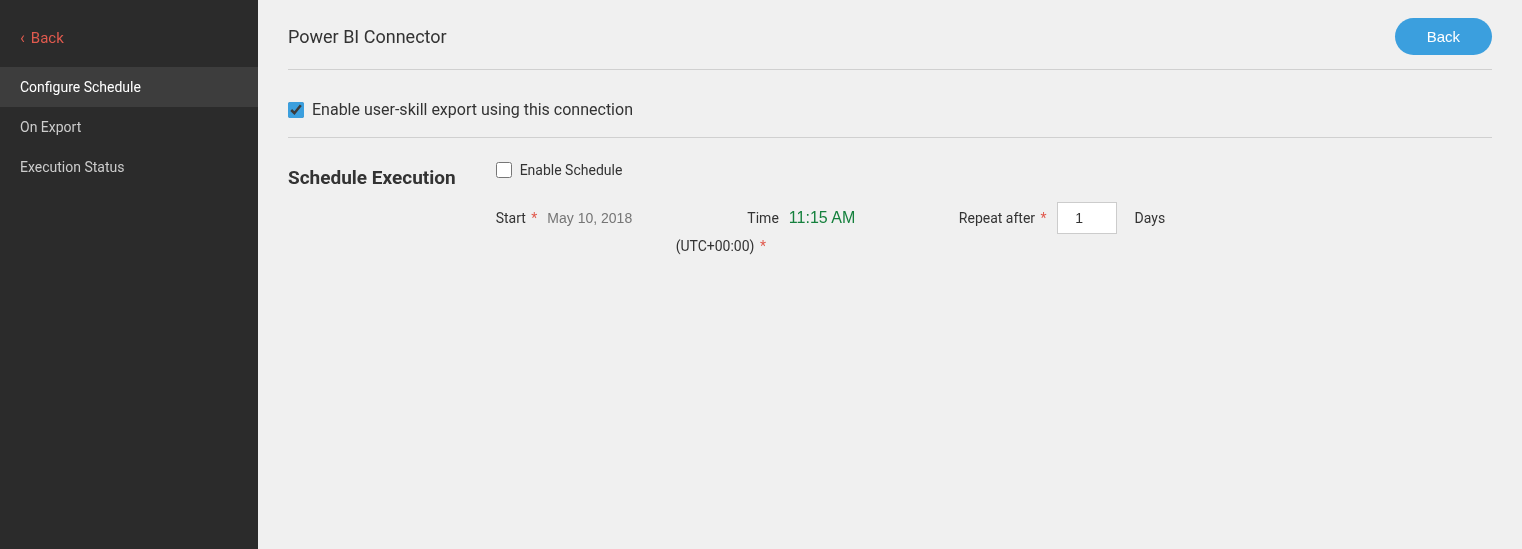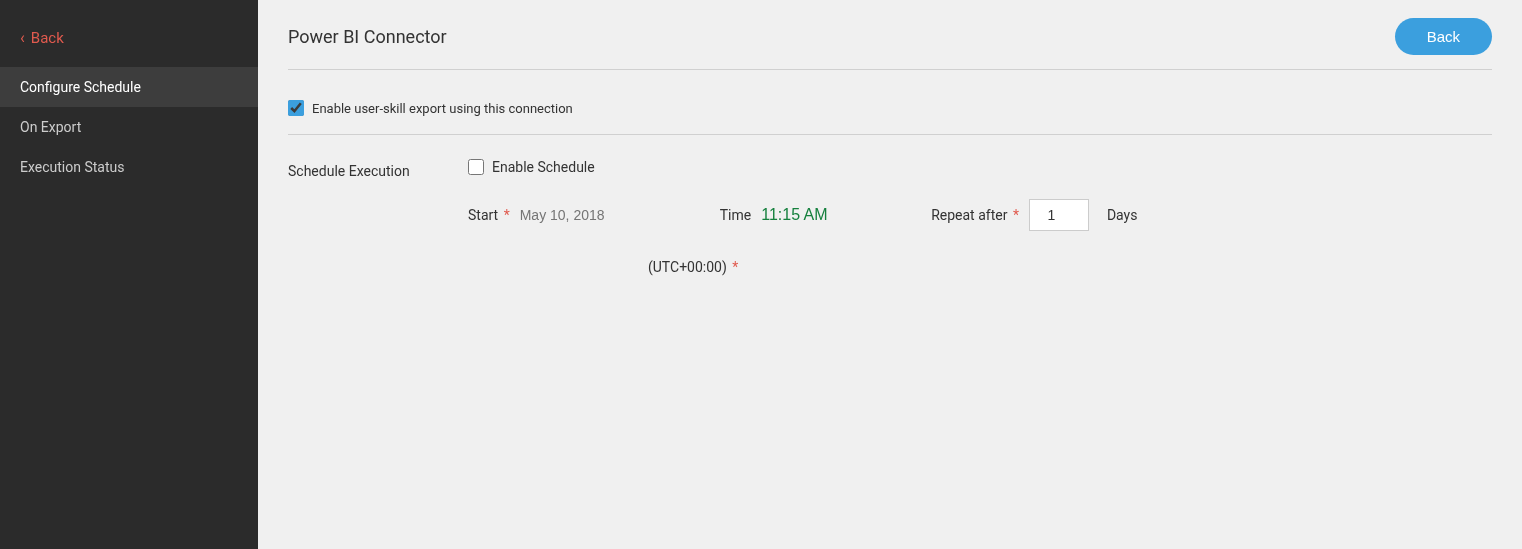"Enable user-skill export using this" .checkbox-label { font-size: 13px -> 16px }
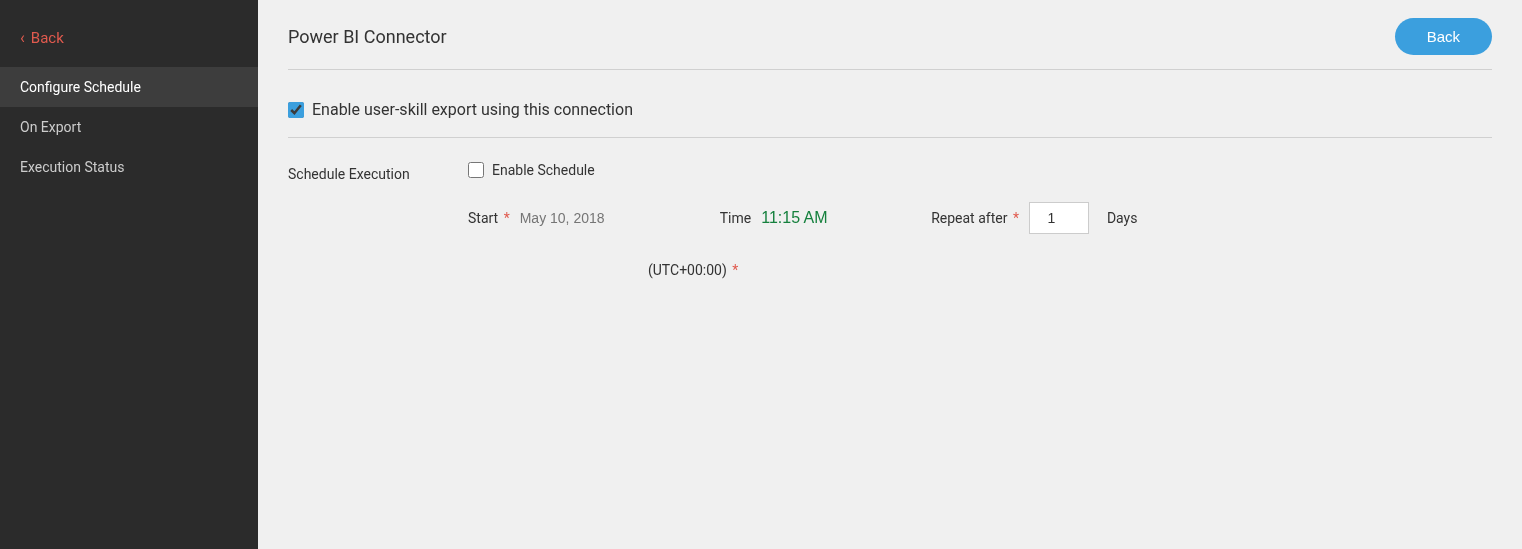"Schedule Execution" .schedule-label { font-size: 14px -> 19px; font-weight: none -> bold }
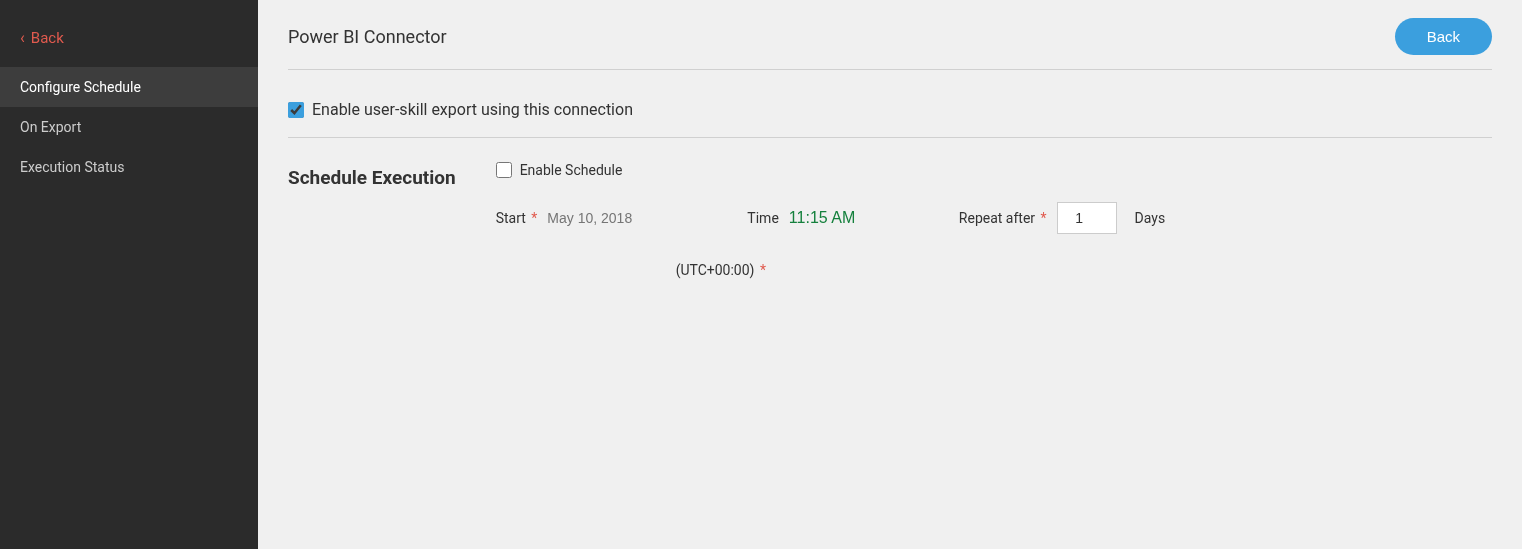"(UTC+00:00) *" .utc-row { margin-top: 28px -> 4px }
